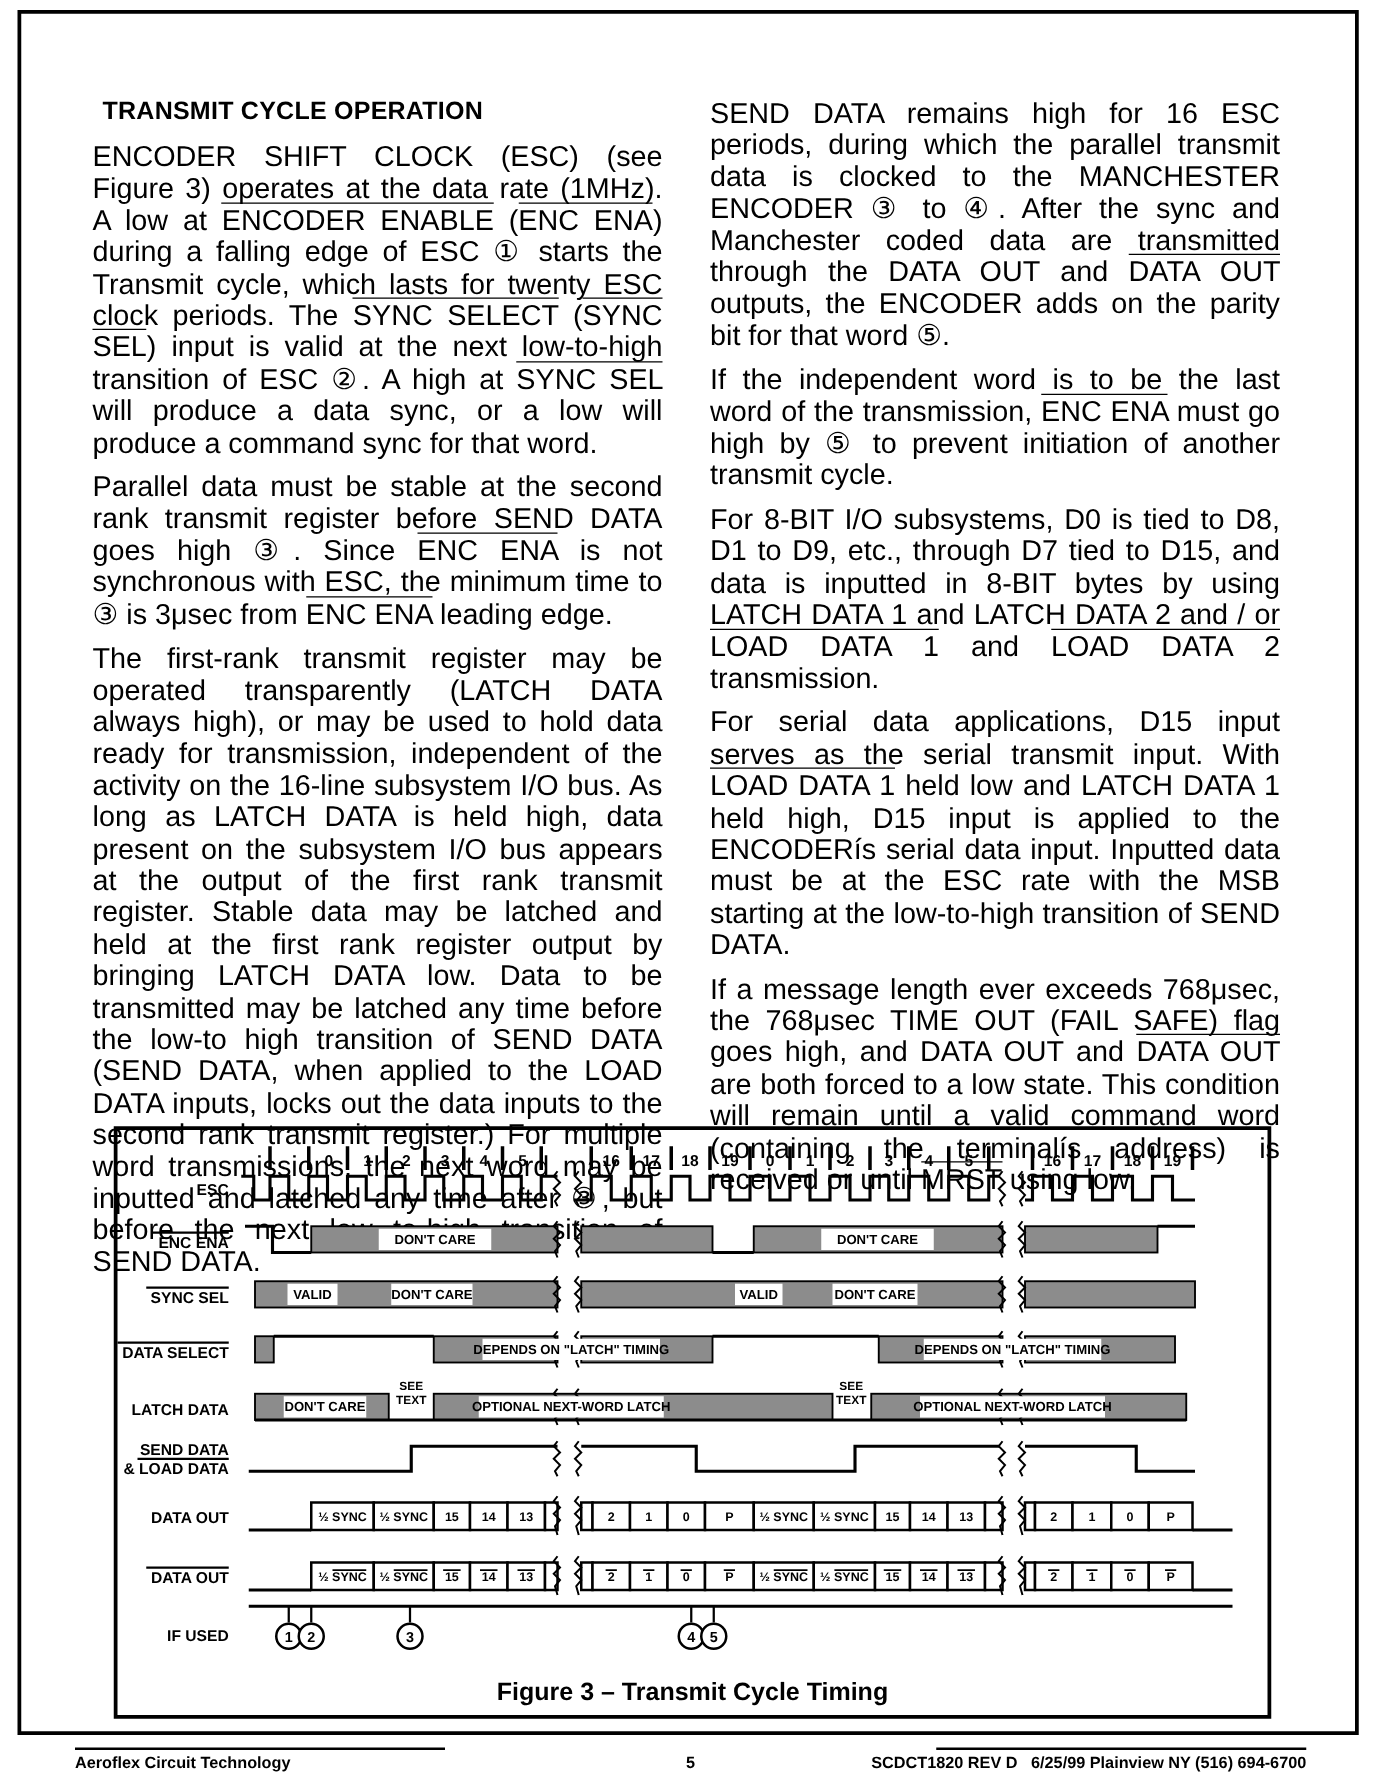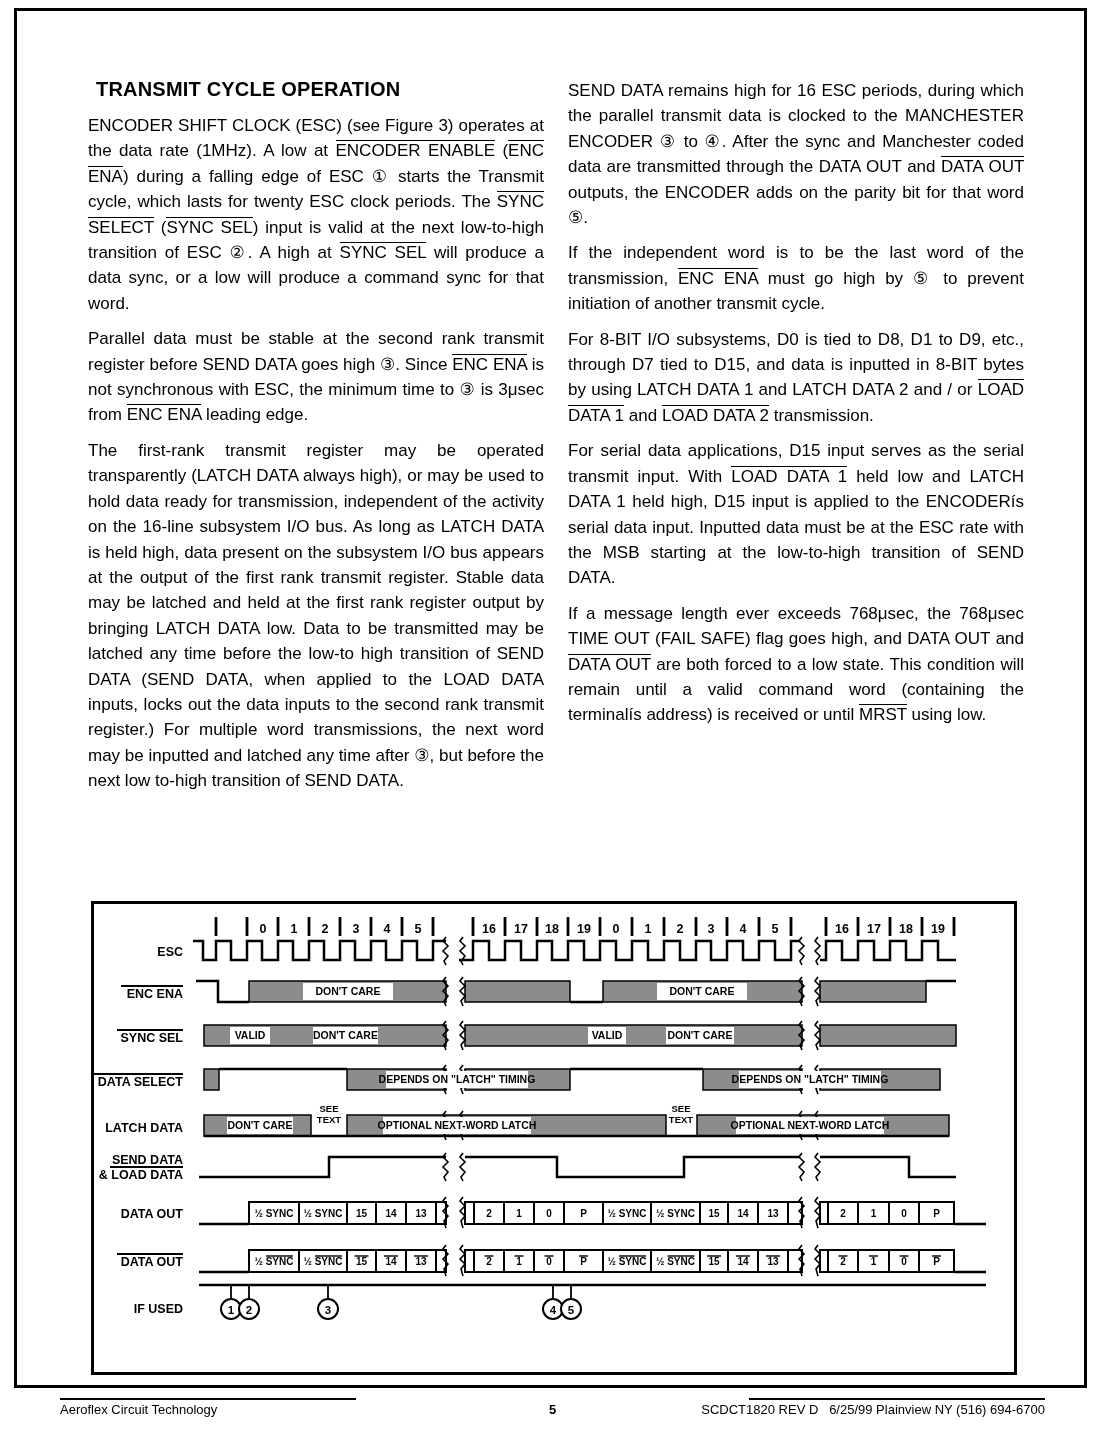"TRANSMIT CYCLE OPERATION" .col-left { left: 88px -> 74px }
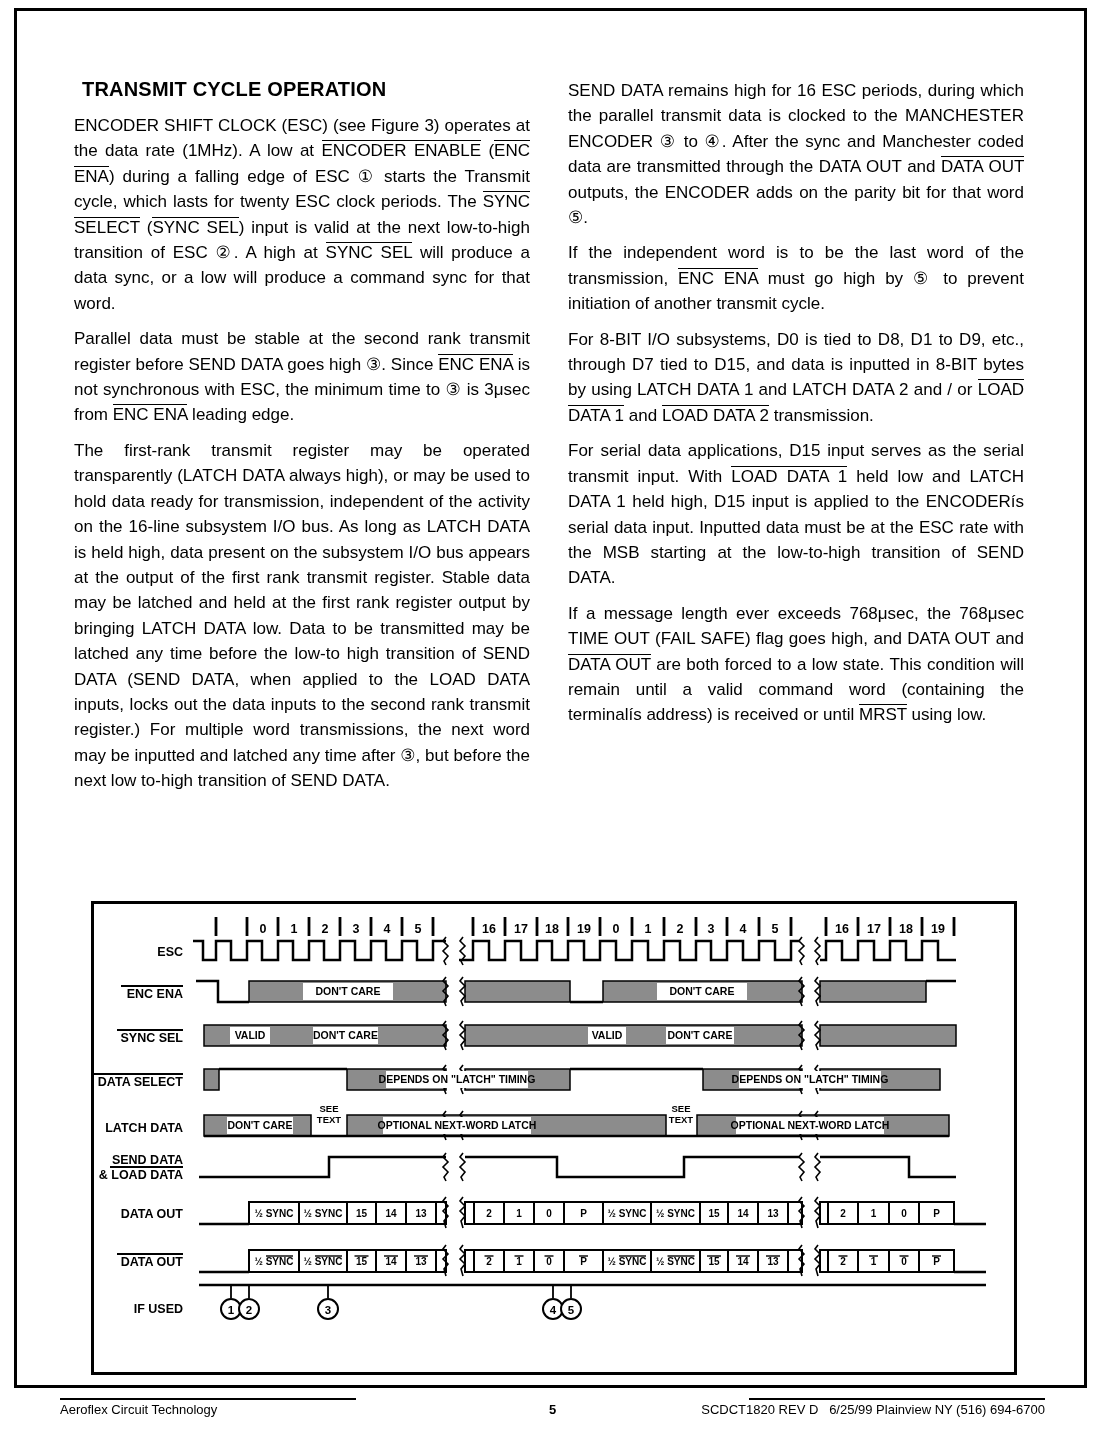"SEND DATA remains high for" p.para { font-size: 17px -> 23px }
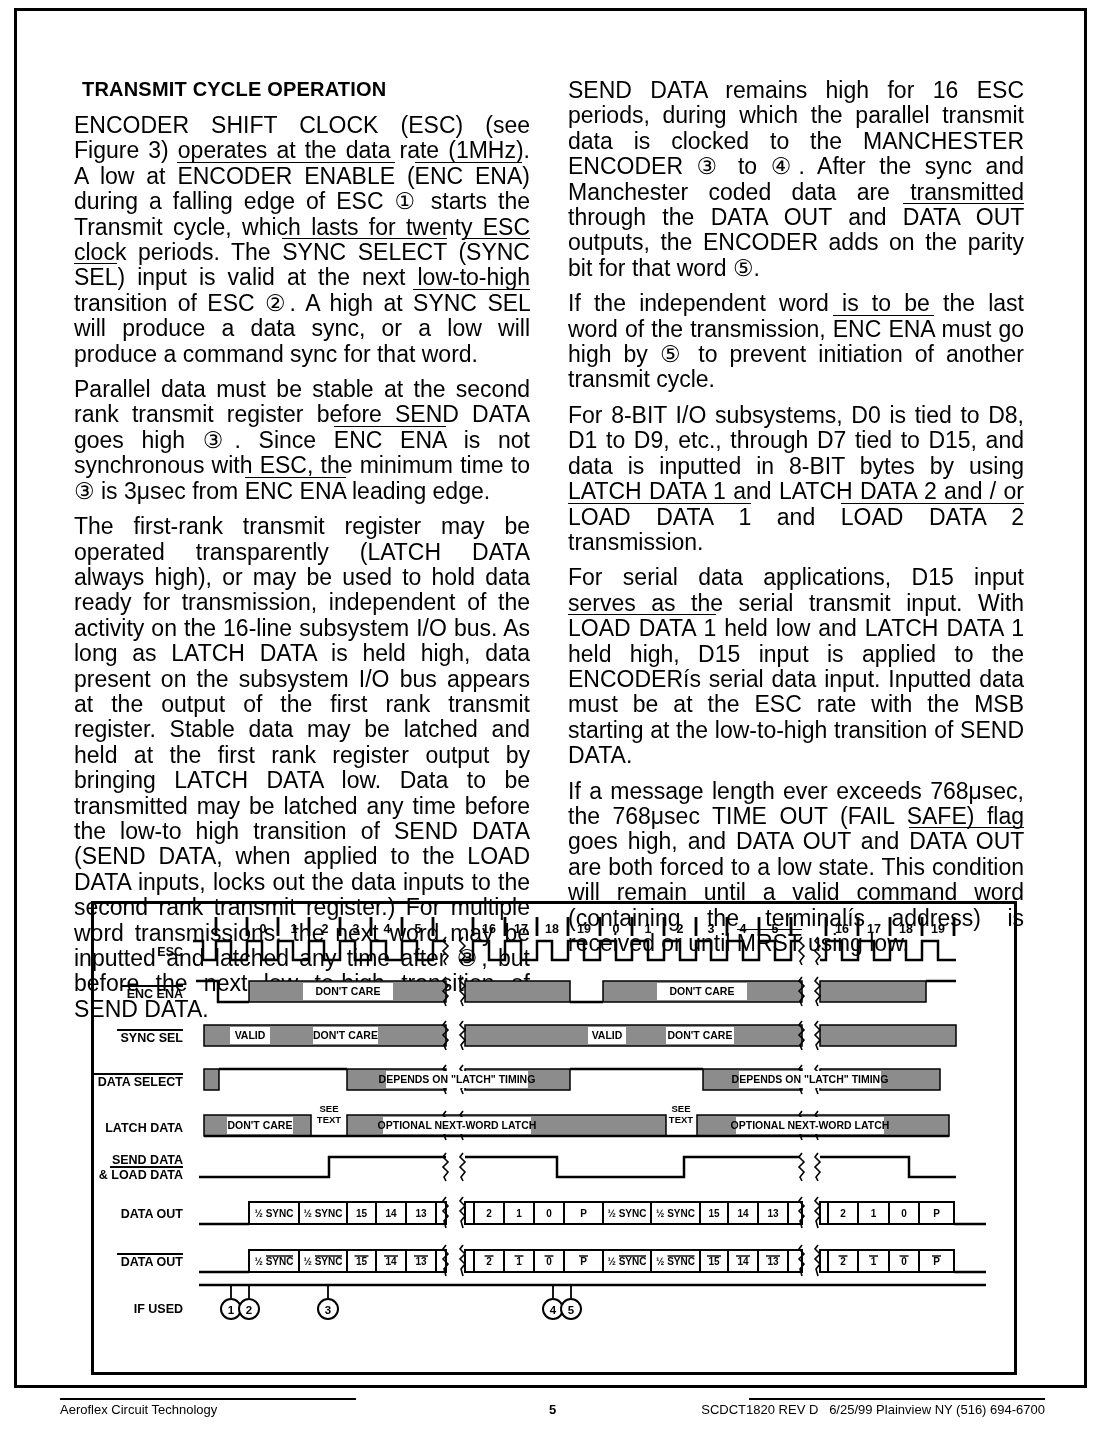"Figure 3 – Transmit Cycle" div.fig-caption { html: none -> <div>Figure 3 – Transmit Cycle Timing</div> }
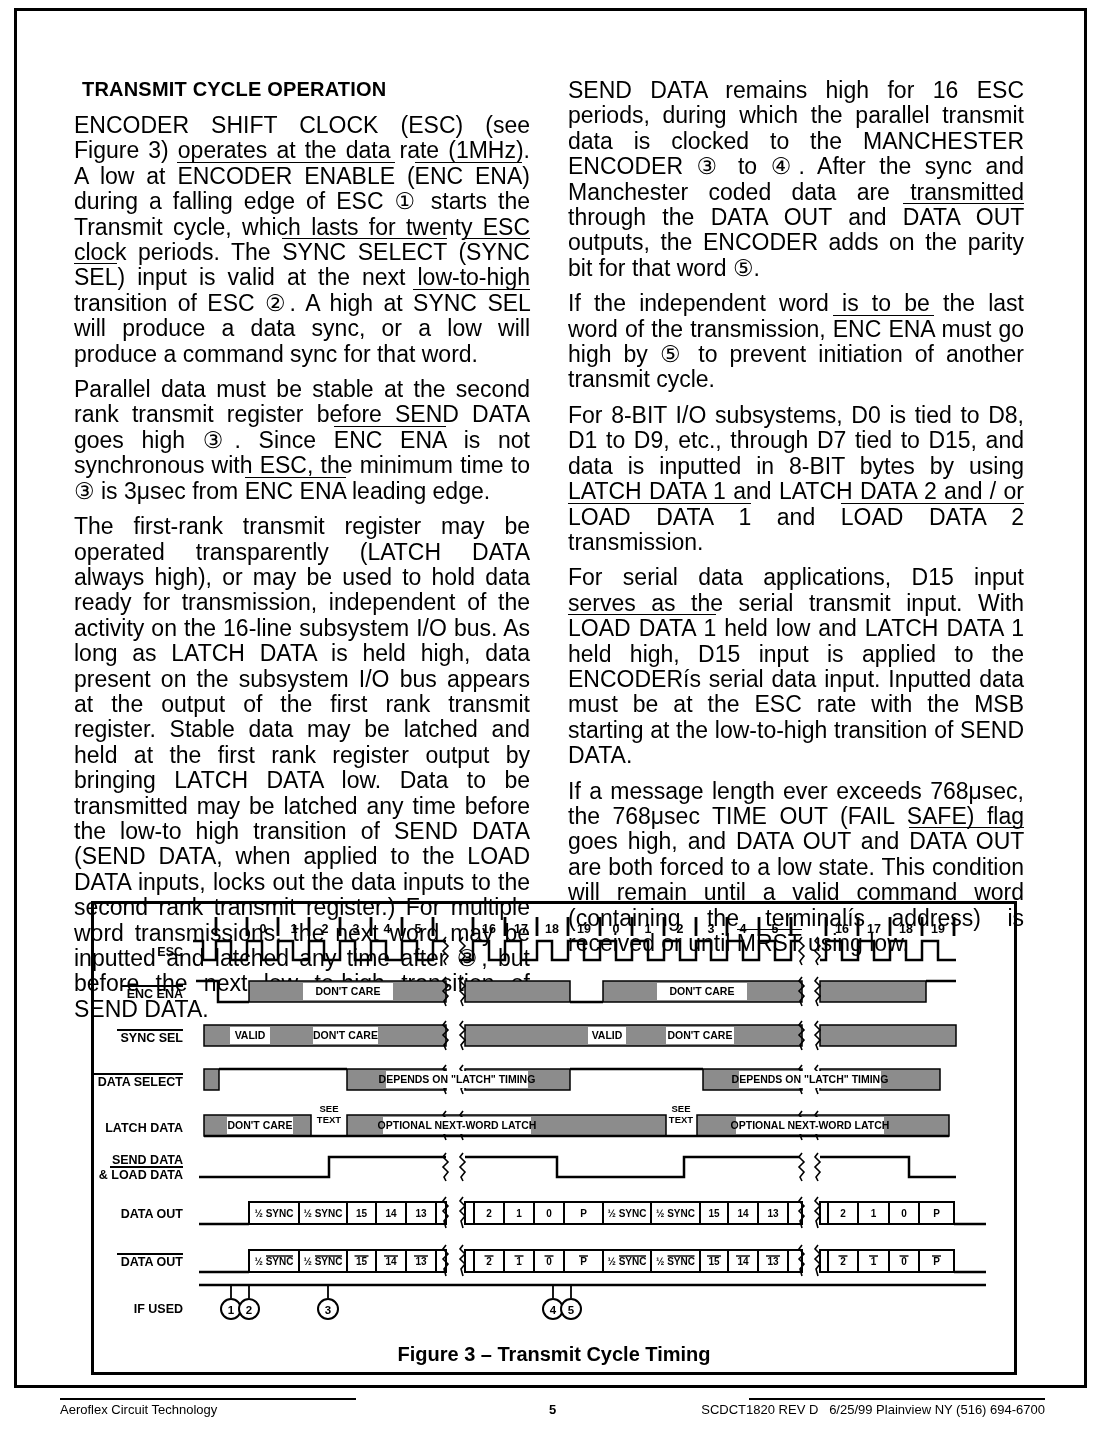"Aeroflex Circuit Technology" .footer-text { font-weight: normal -> bold }
